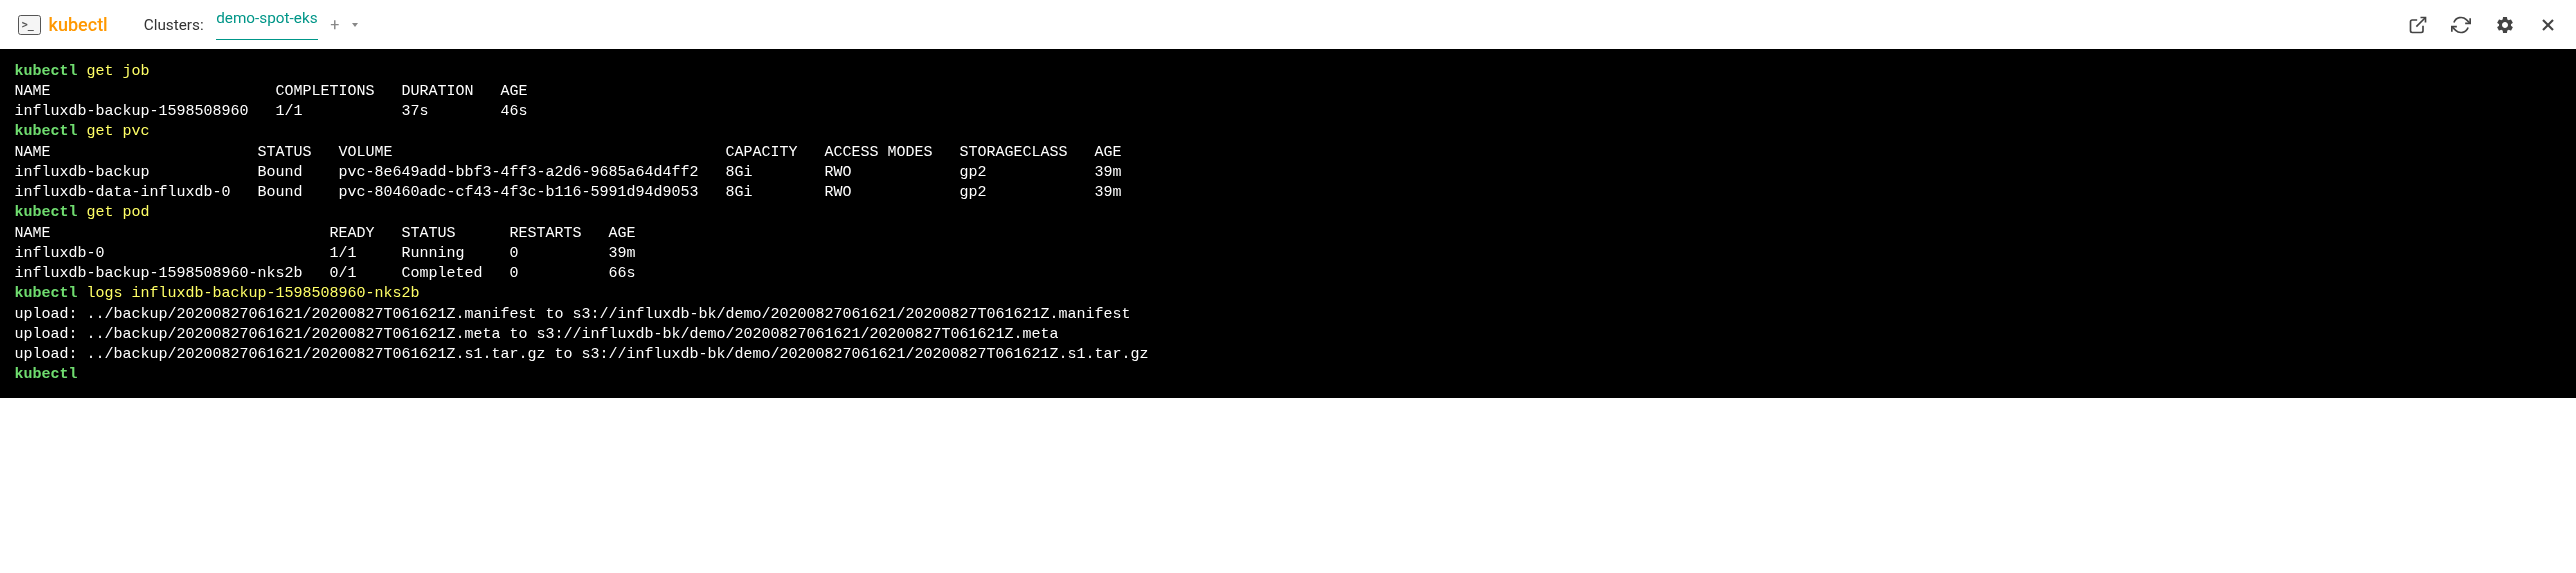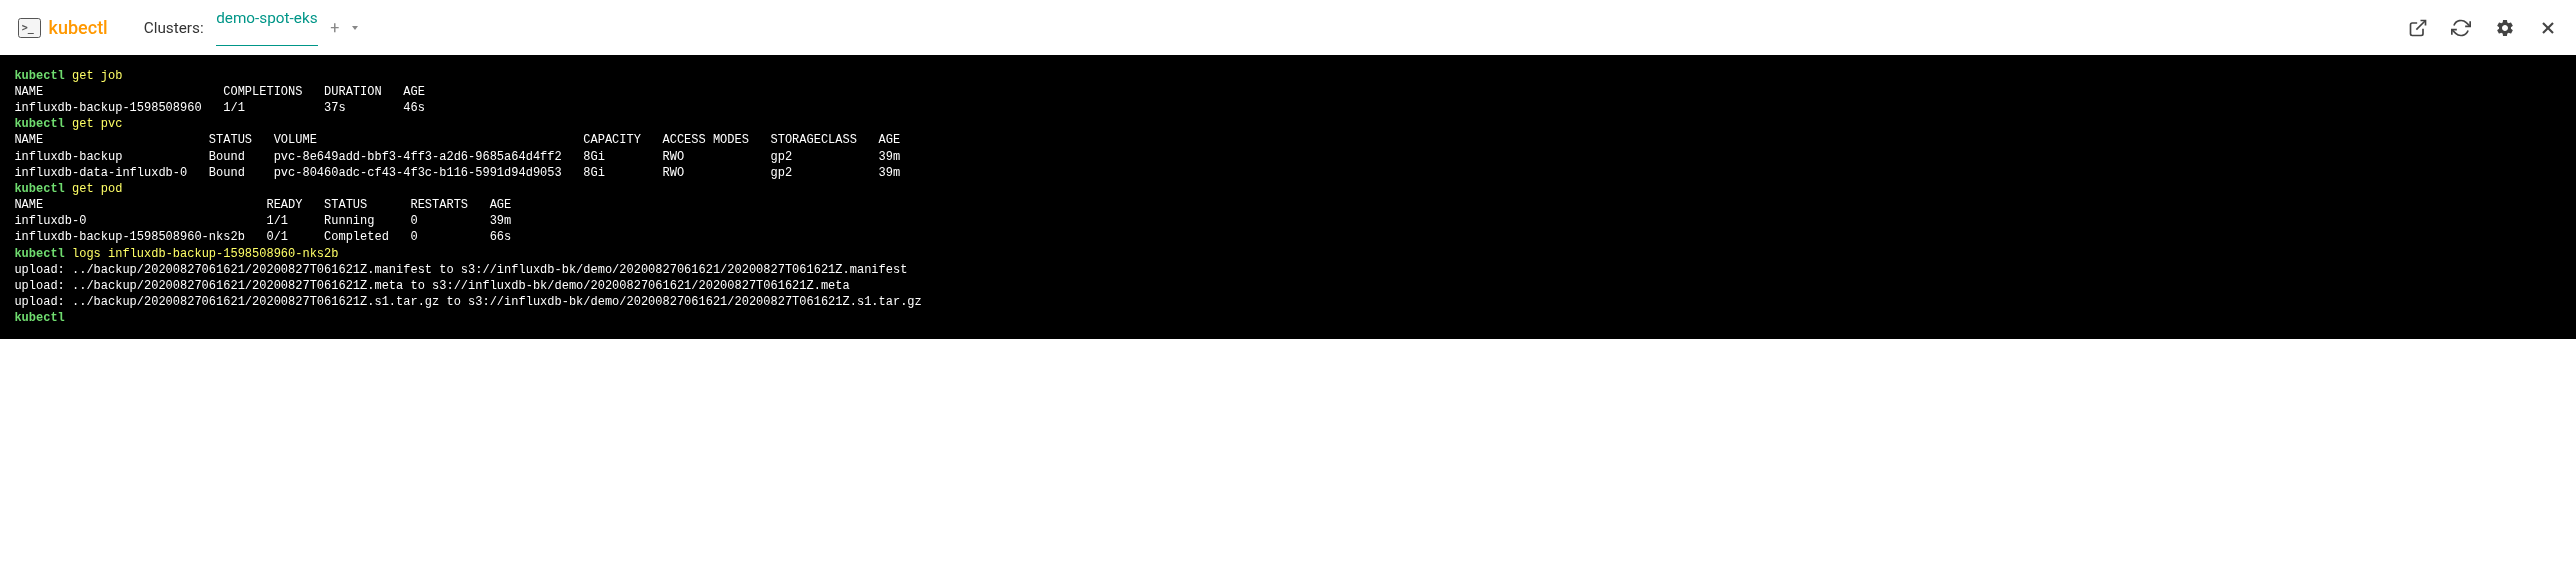"demo-spot-eks" .cluster-name { padding-bottom: 18px -> 12px }
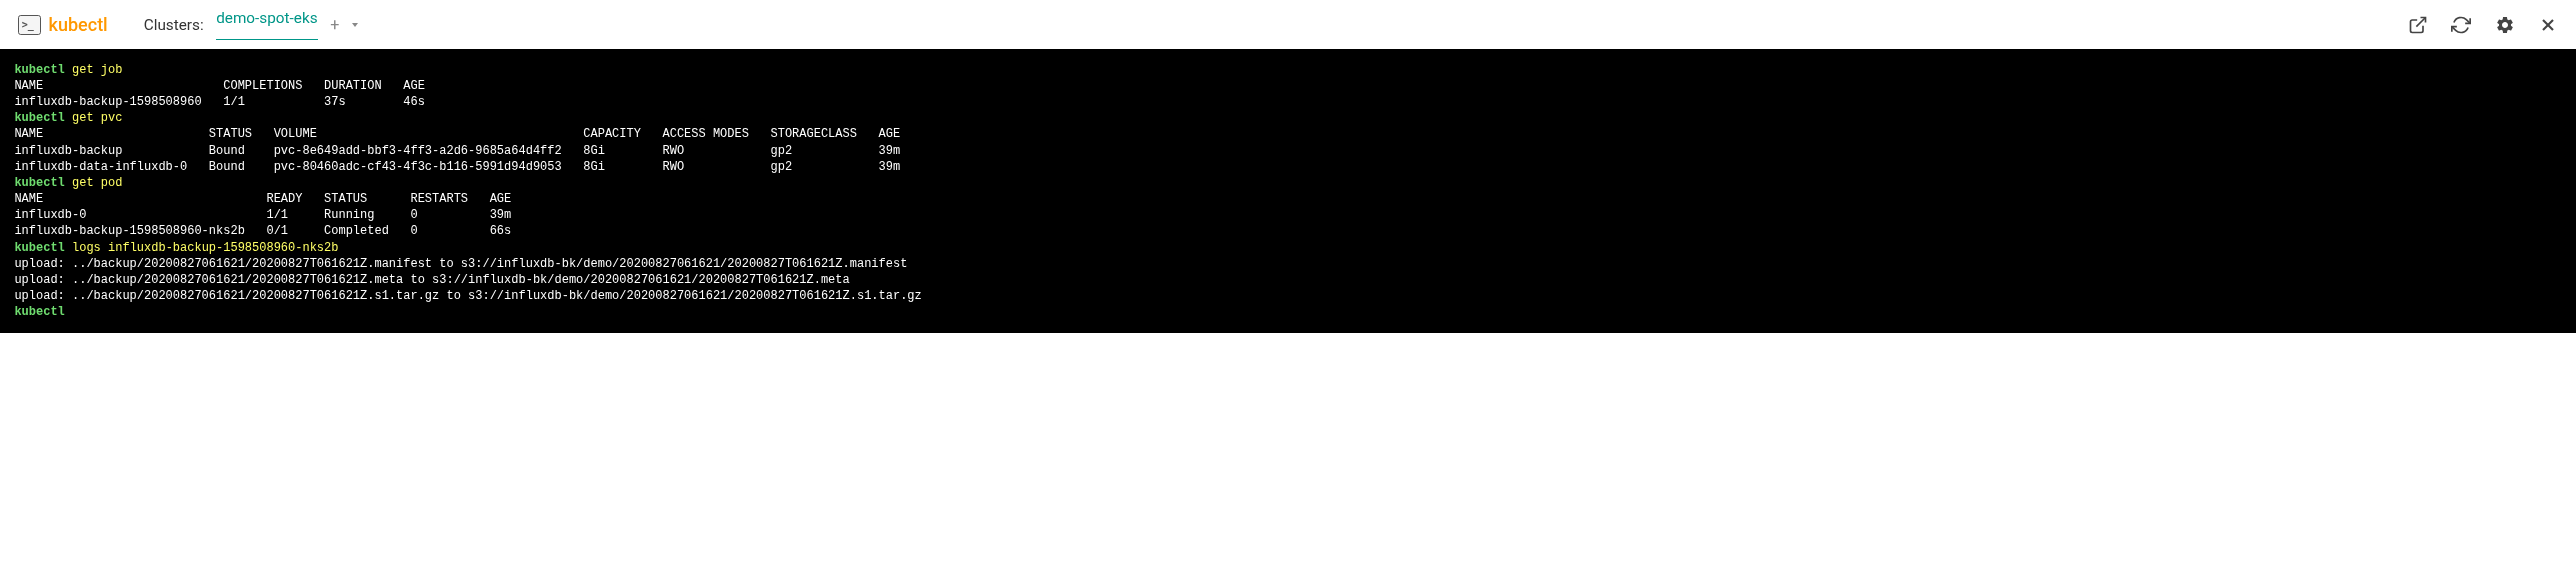"kubectl get job NAME COMPLETIONS" .terminal { font-size: 12px -> 15px }
